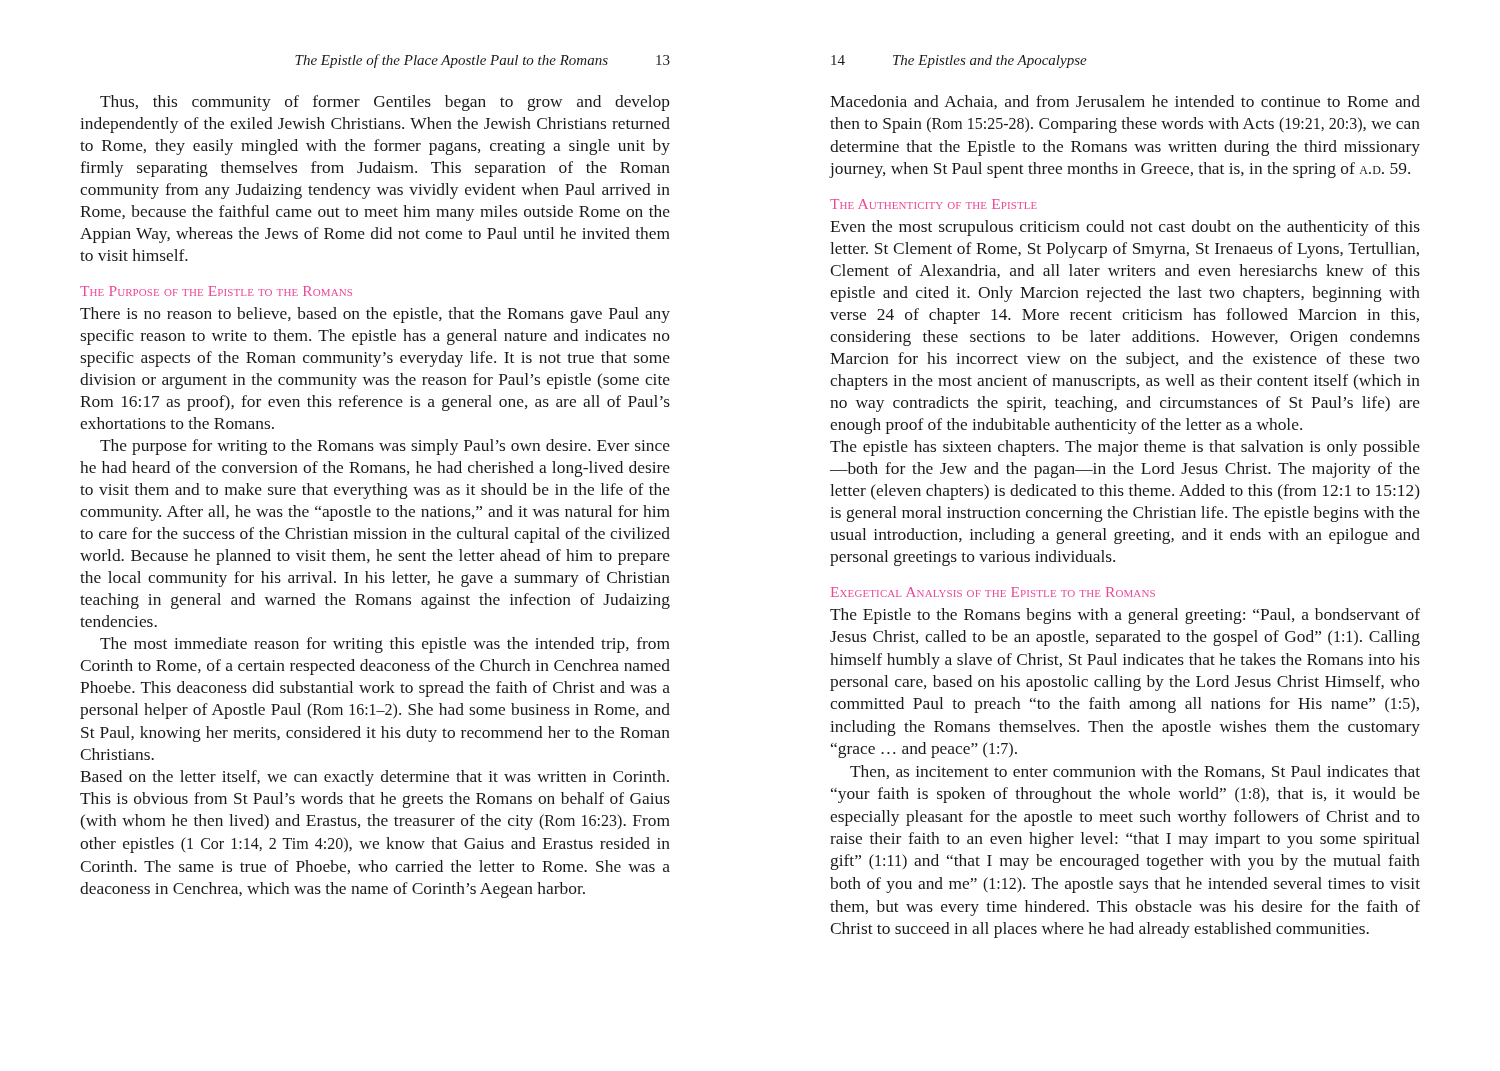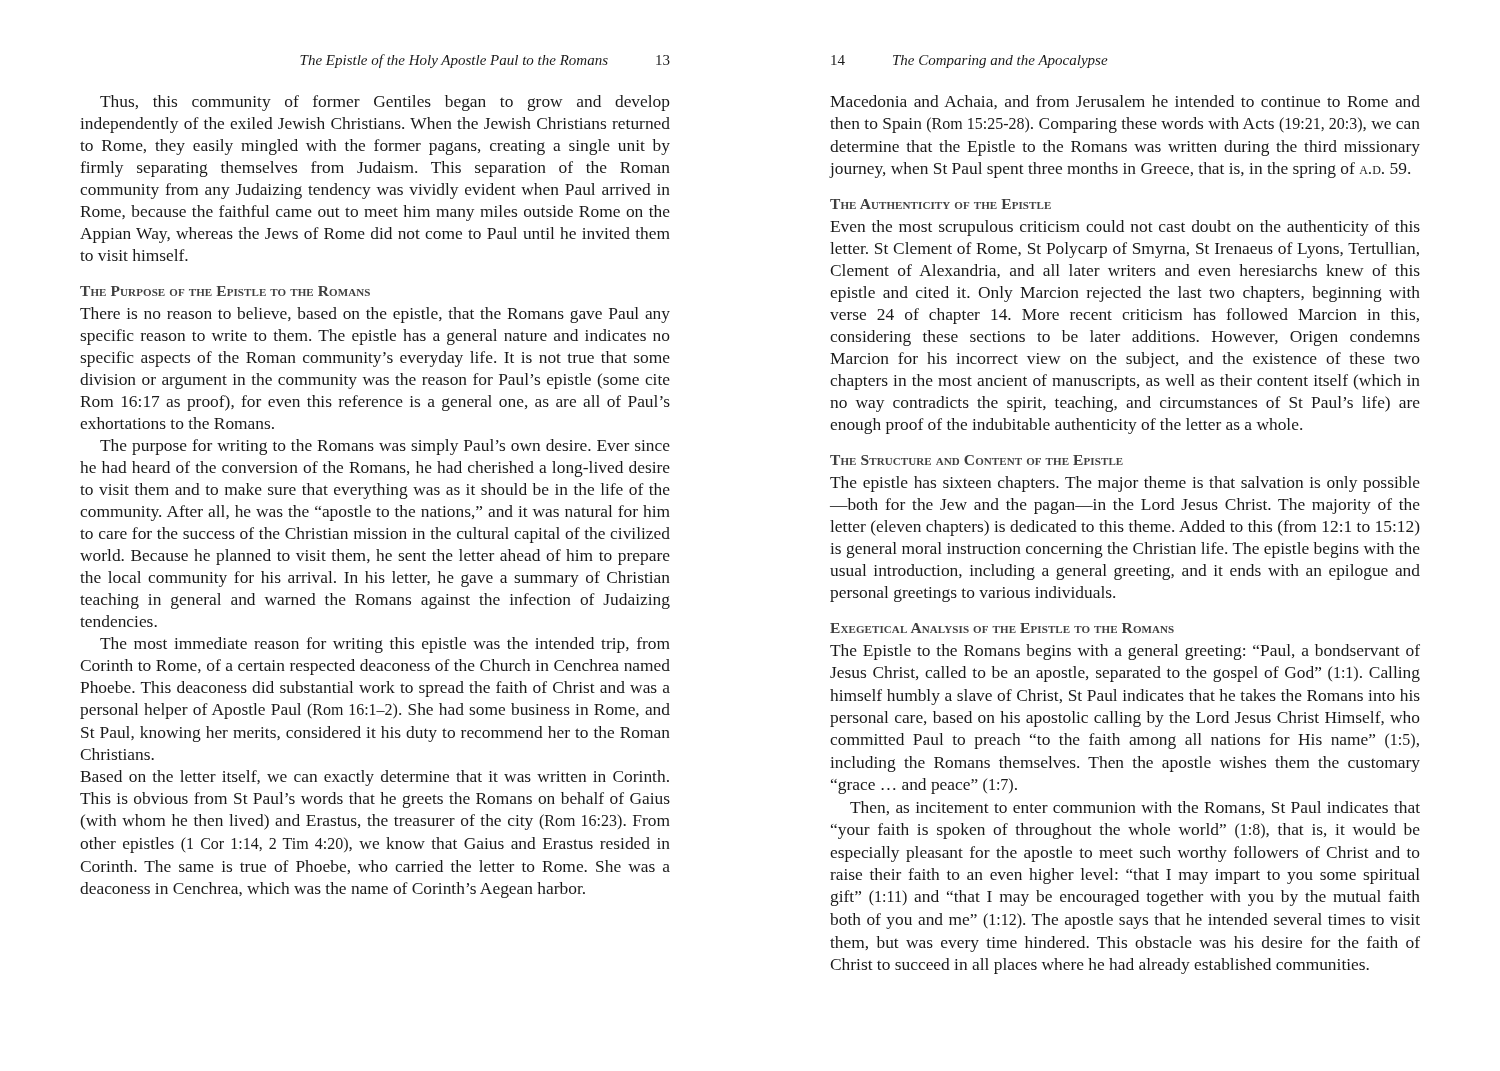"The Epistle of the Holy" span.title { text: Holy -> Place }
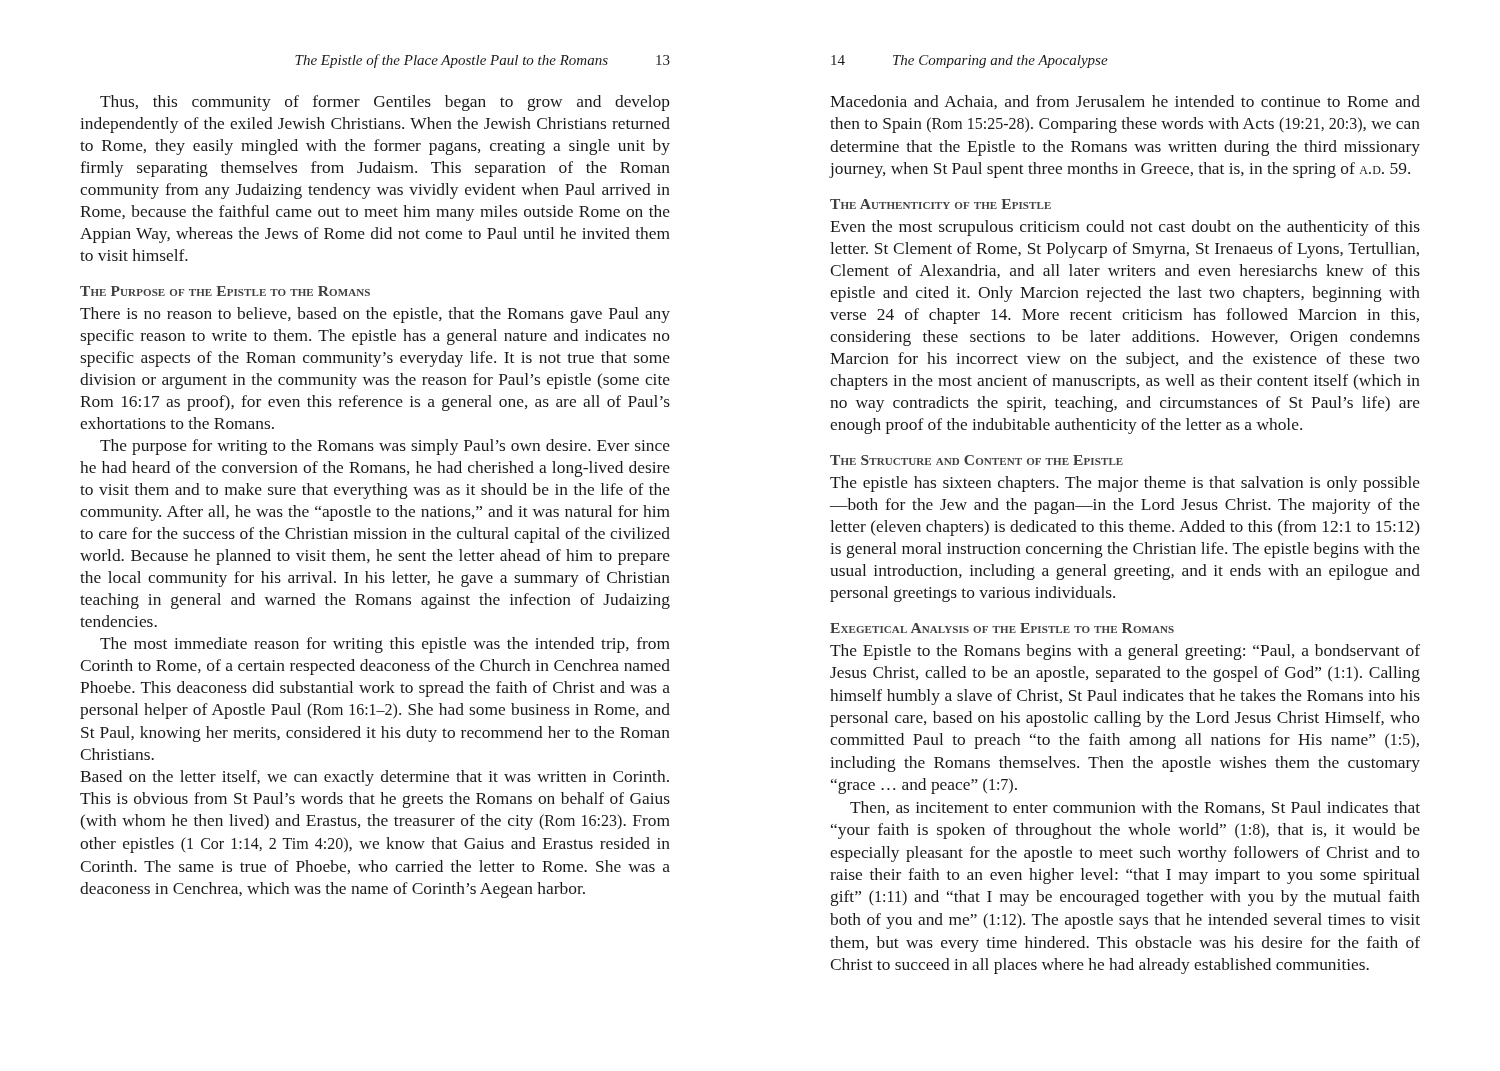"The Comparing and the Apocalypse" span.title { text: Comparing -> Epistles }
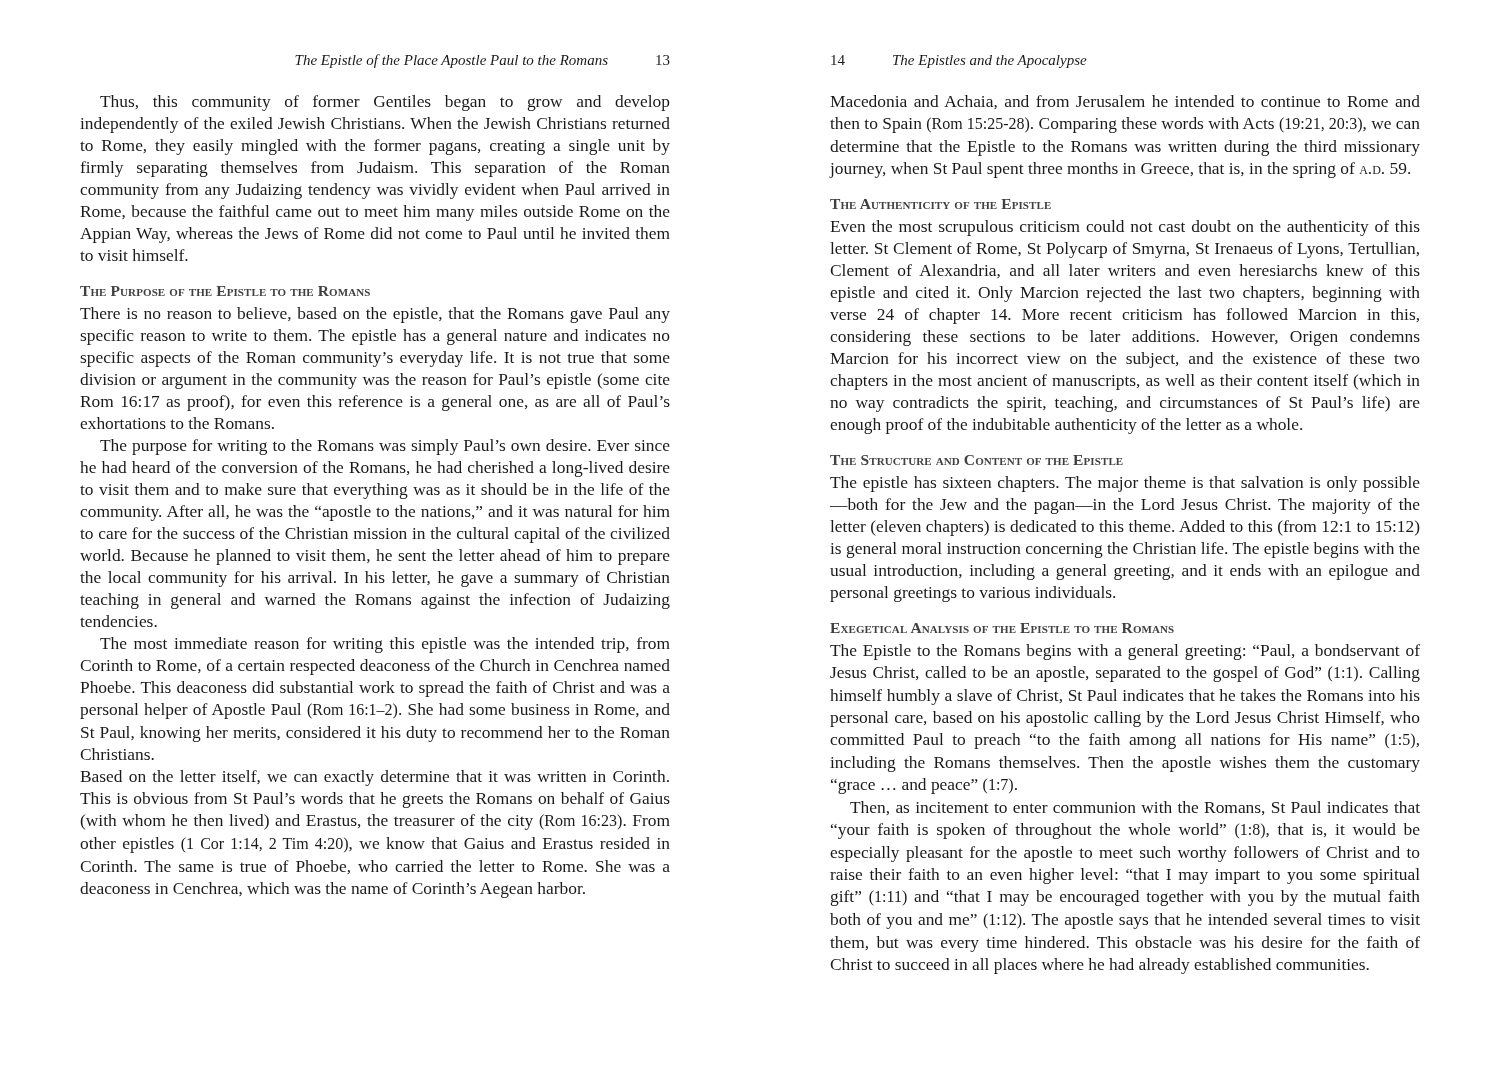"The Authenticity of the Epistle" .heading { color: #404040 -> #ec4899; font-weight: bold -> normal }
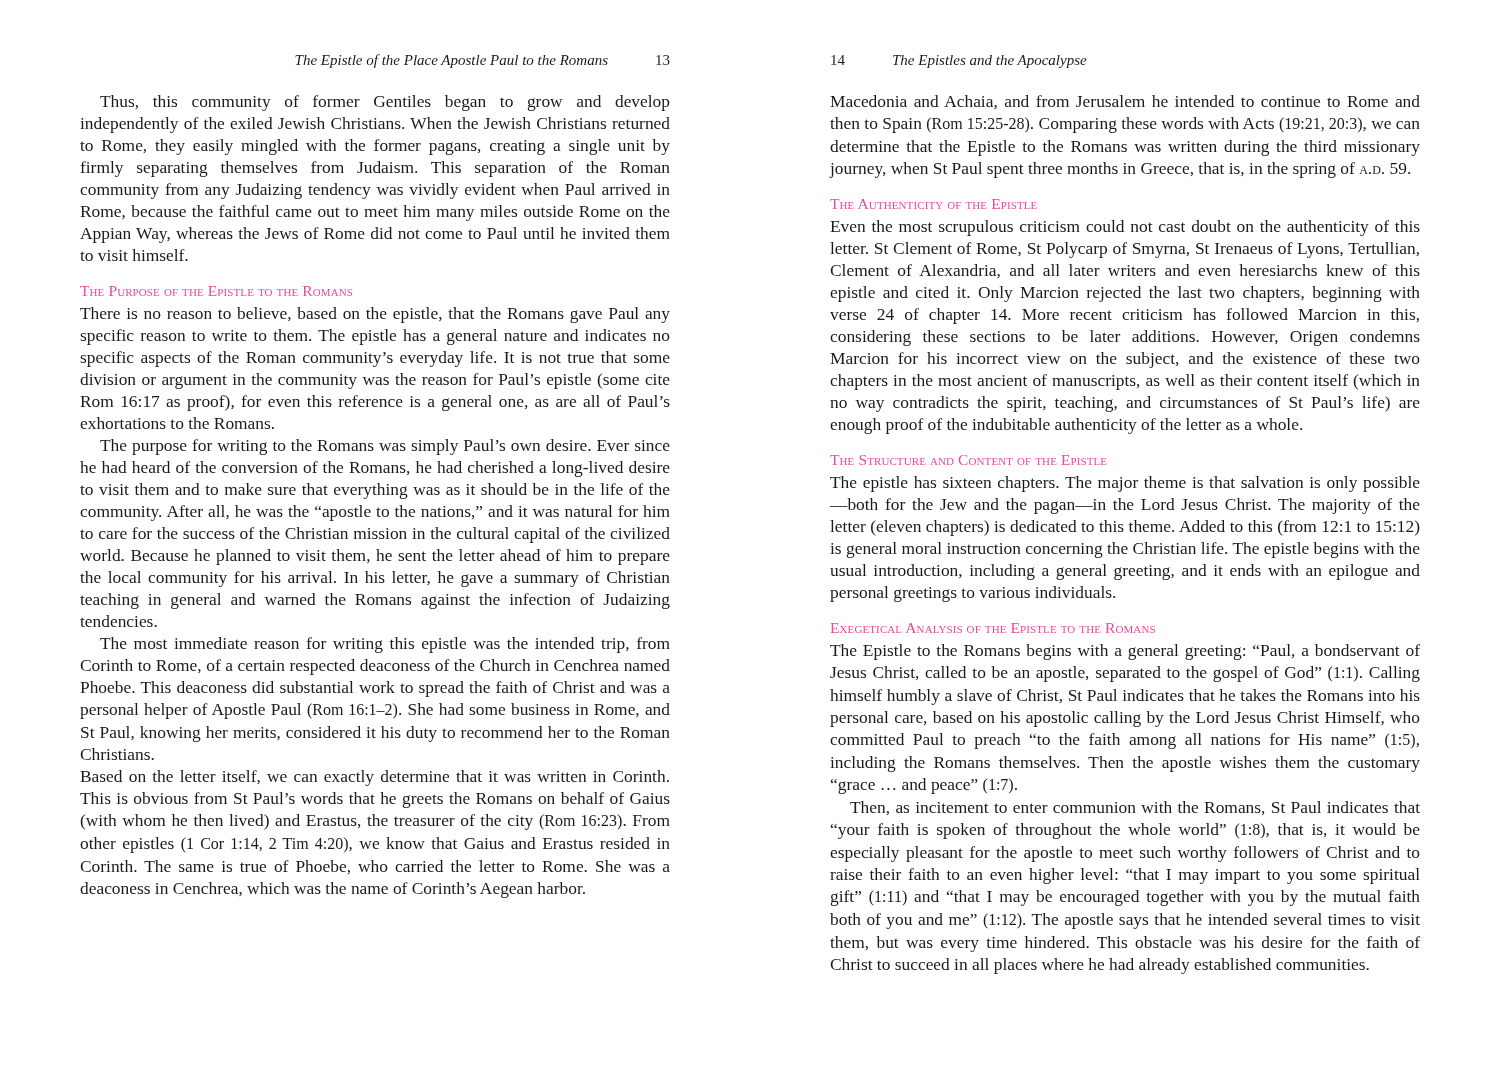"The Structure and Content of" div.heading { html: <div>The Structure and Content of the Epistle</div> -> none }
